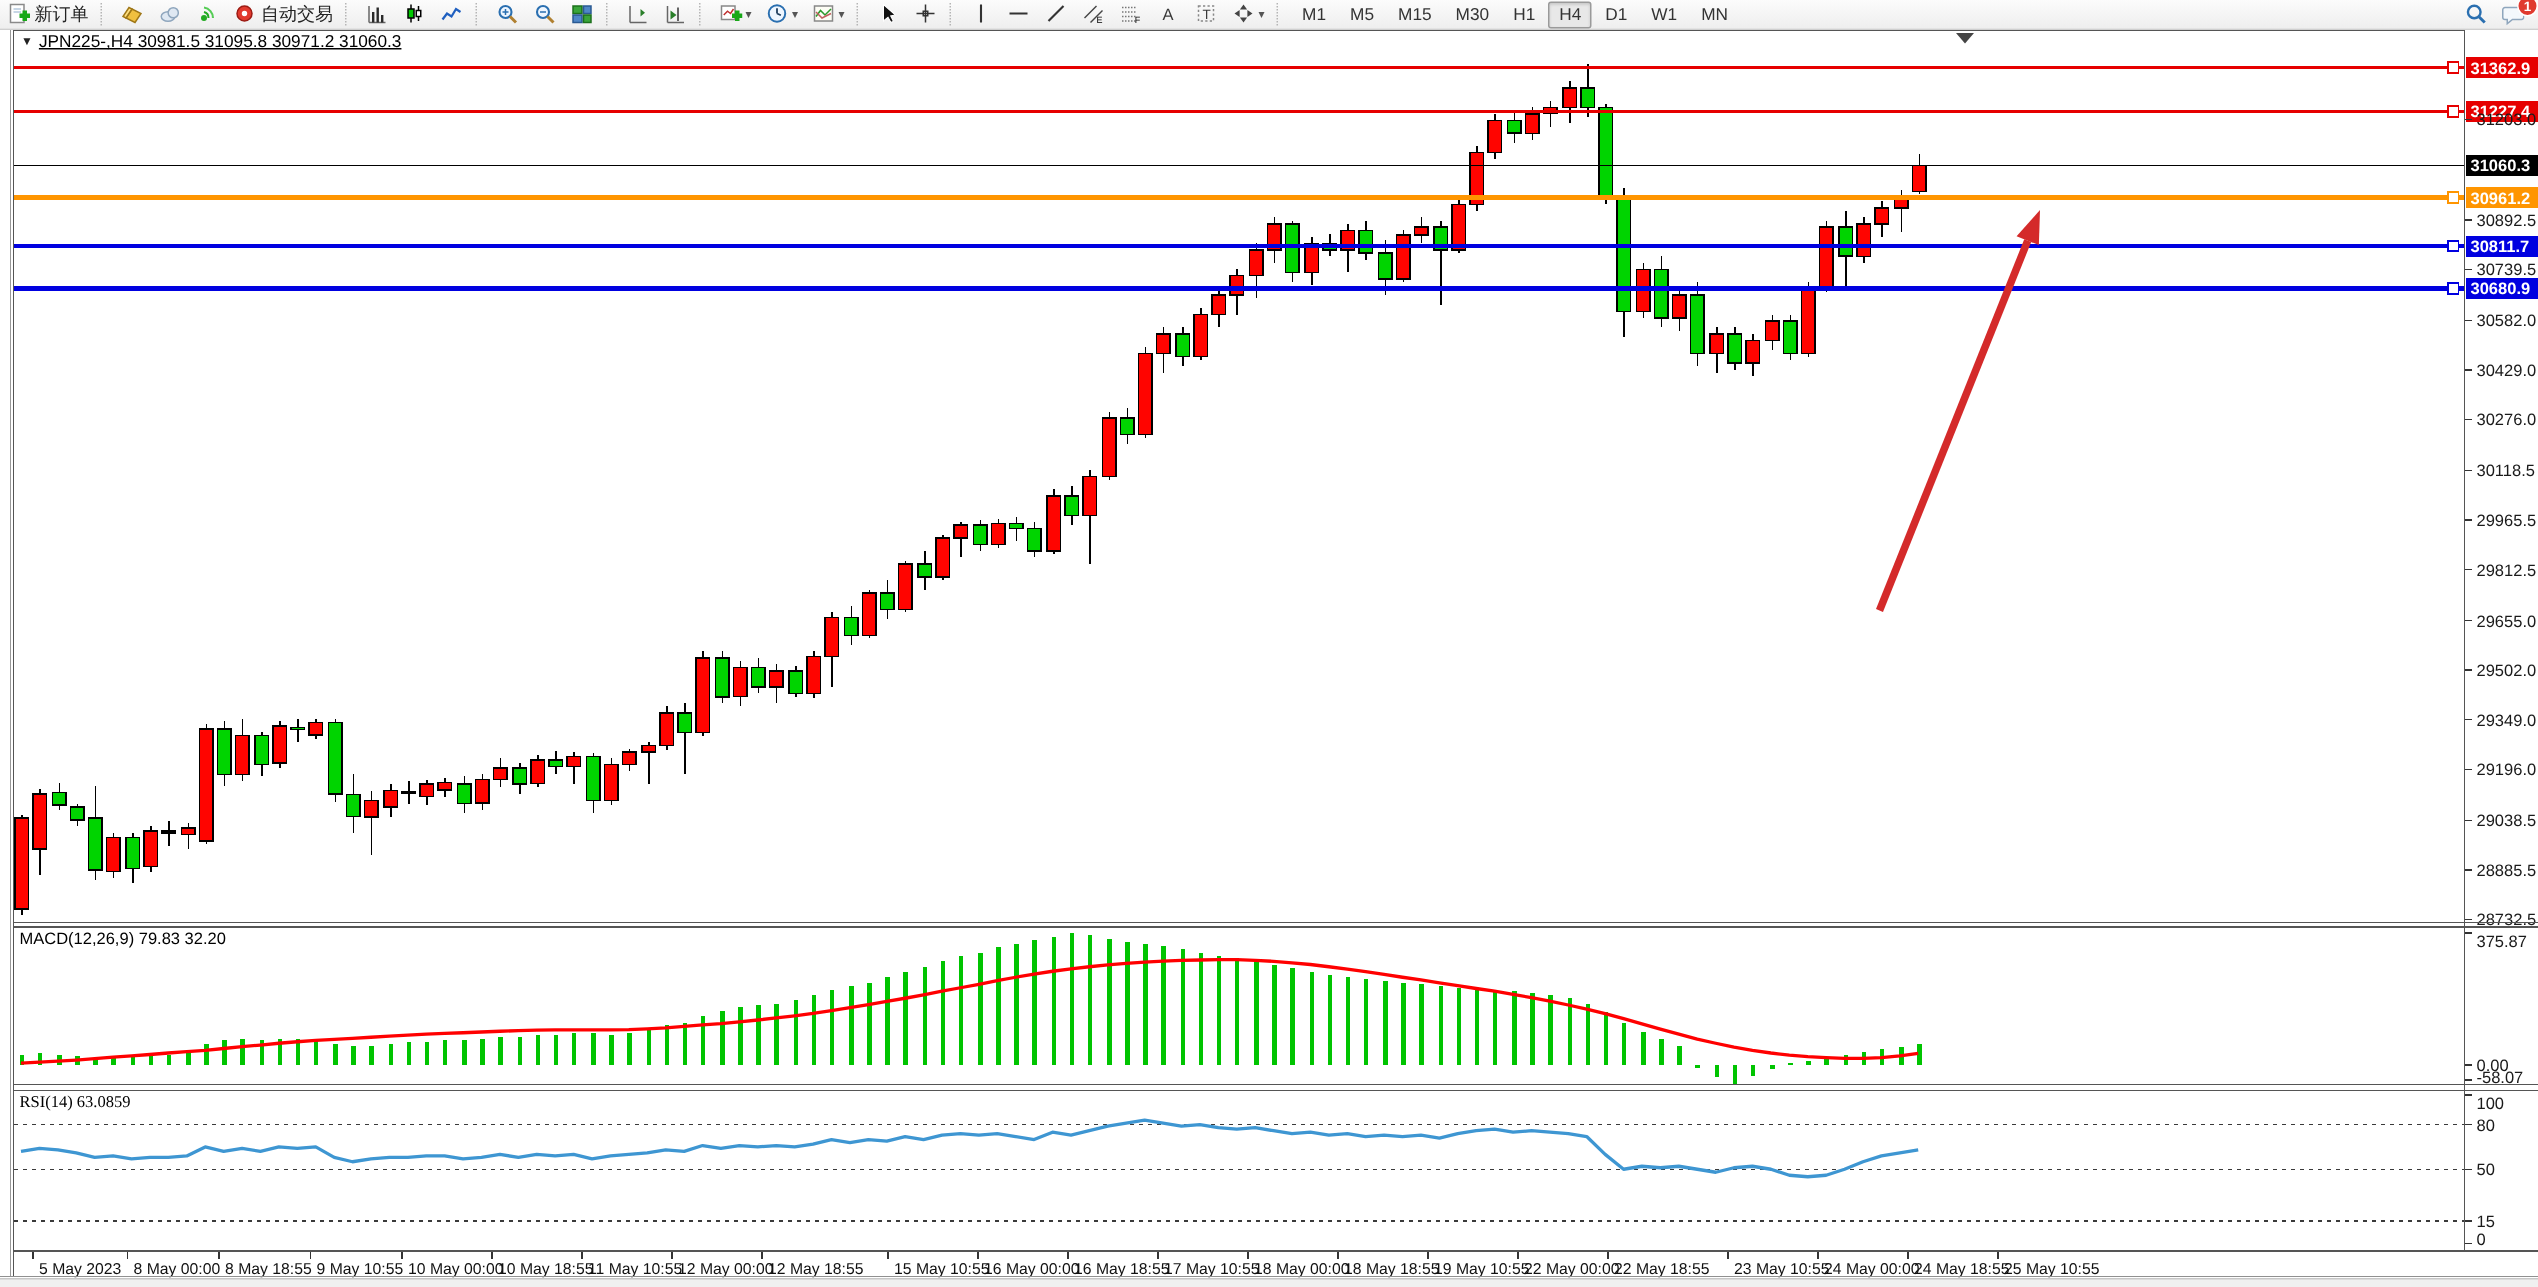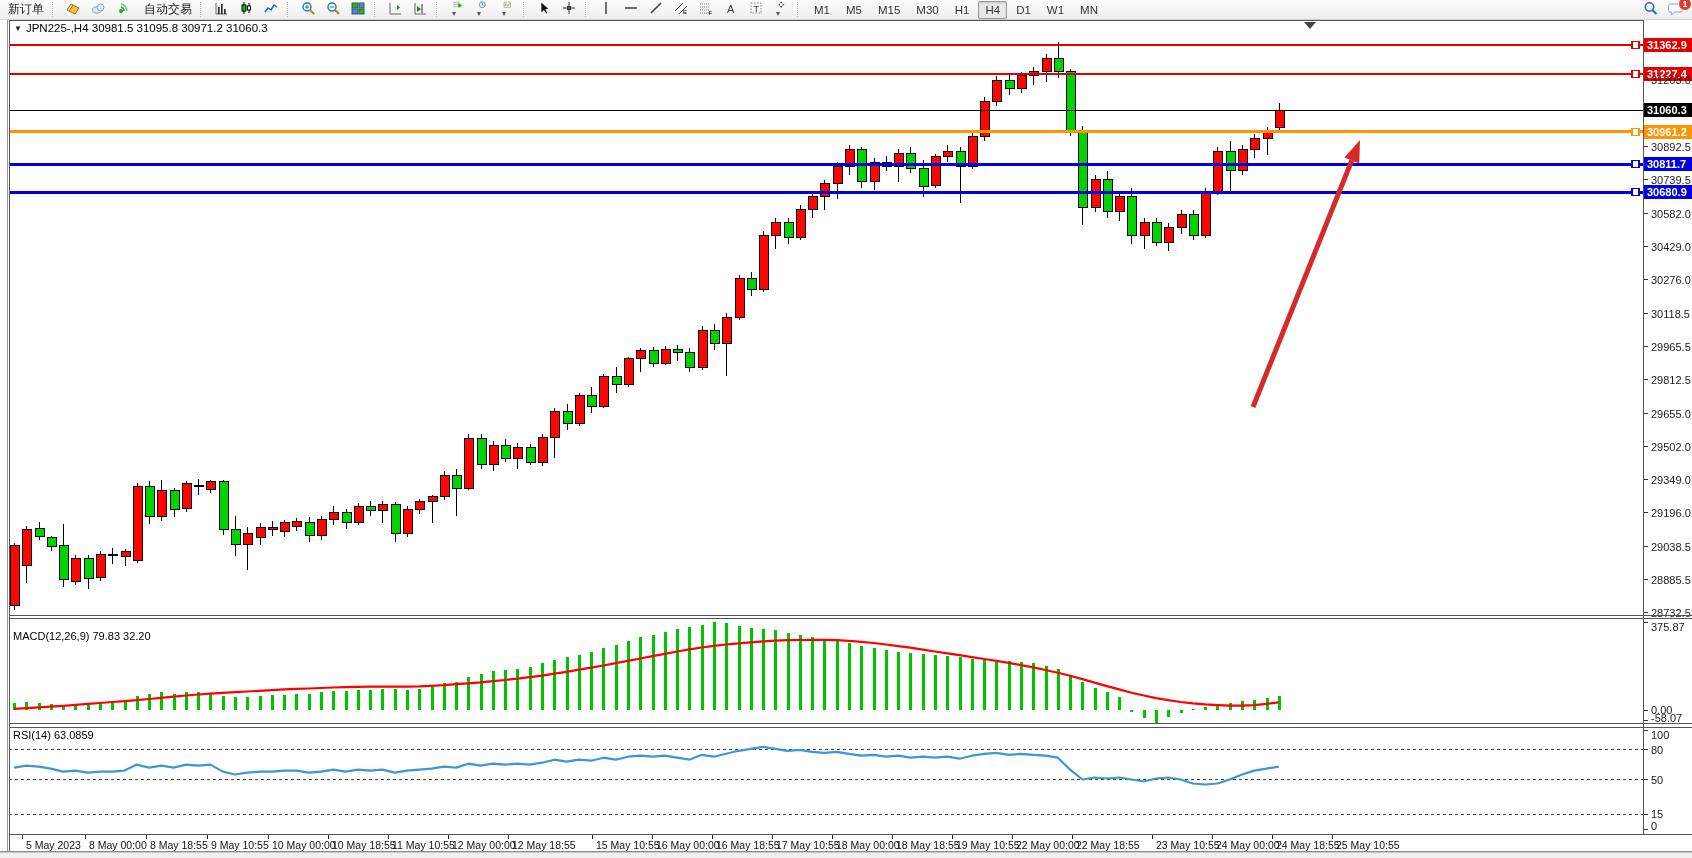"新订单" .tbitem { align-items: flex-start -> center; flex-direction: column -> none }
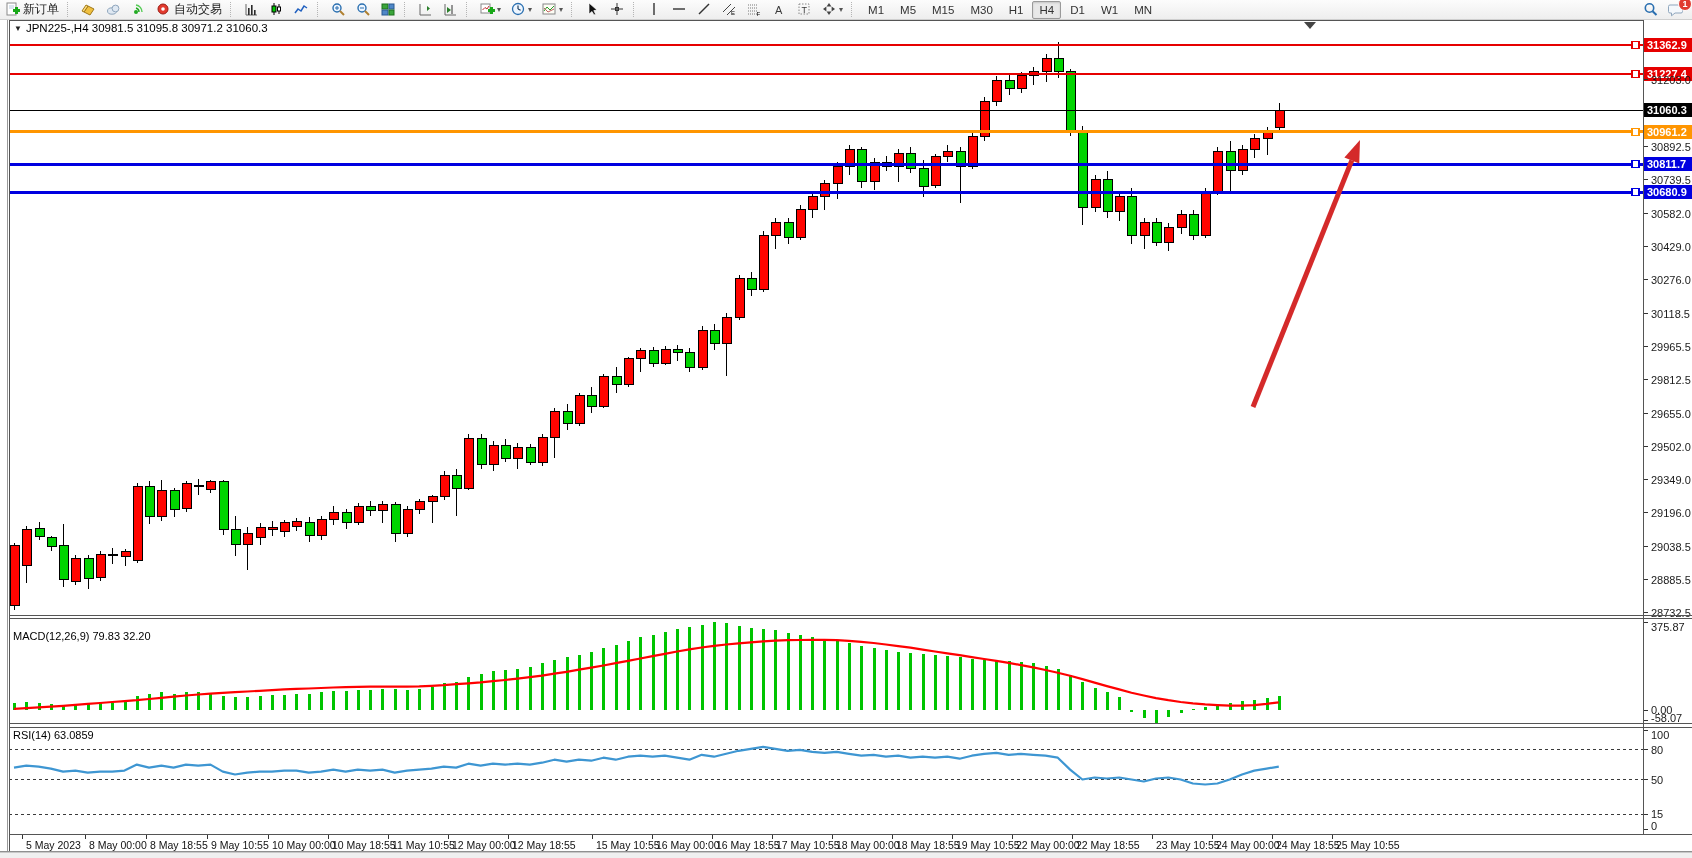"▼ JPN225-,H4 30981.5 31095.8 30971.2" .ohlcline { text-decoration: none -> underline }
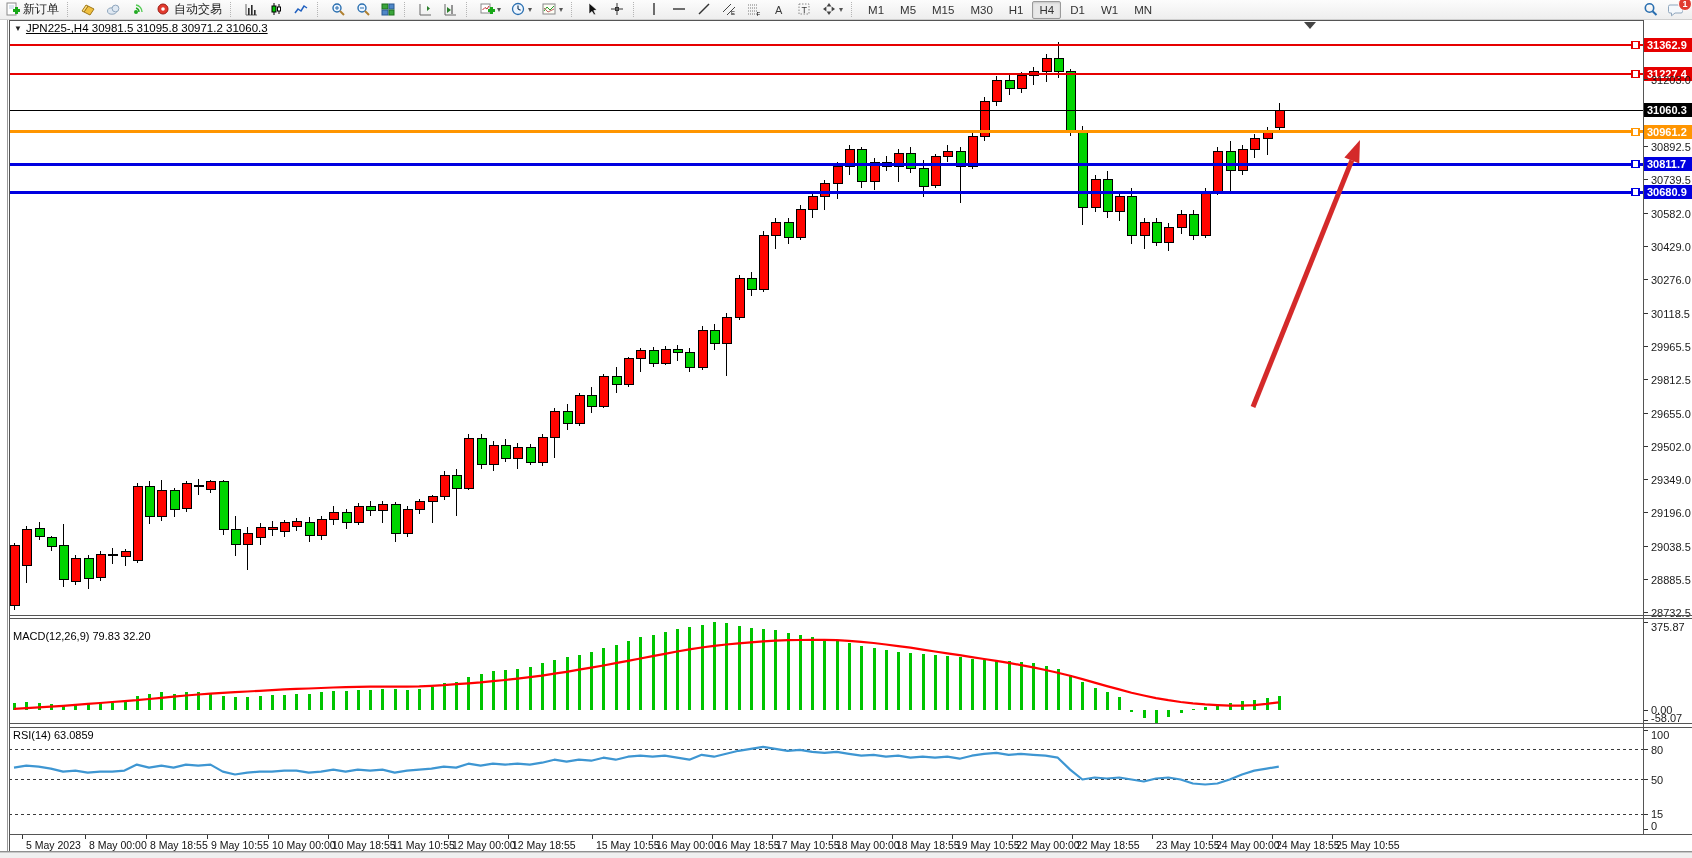"MACD(12,26,9) 79.83 32.20" div.indlabel { margin-top: 10px -> none }
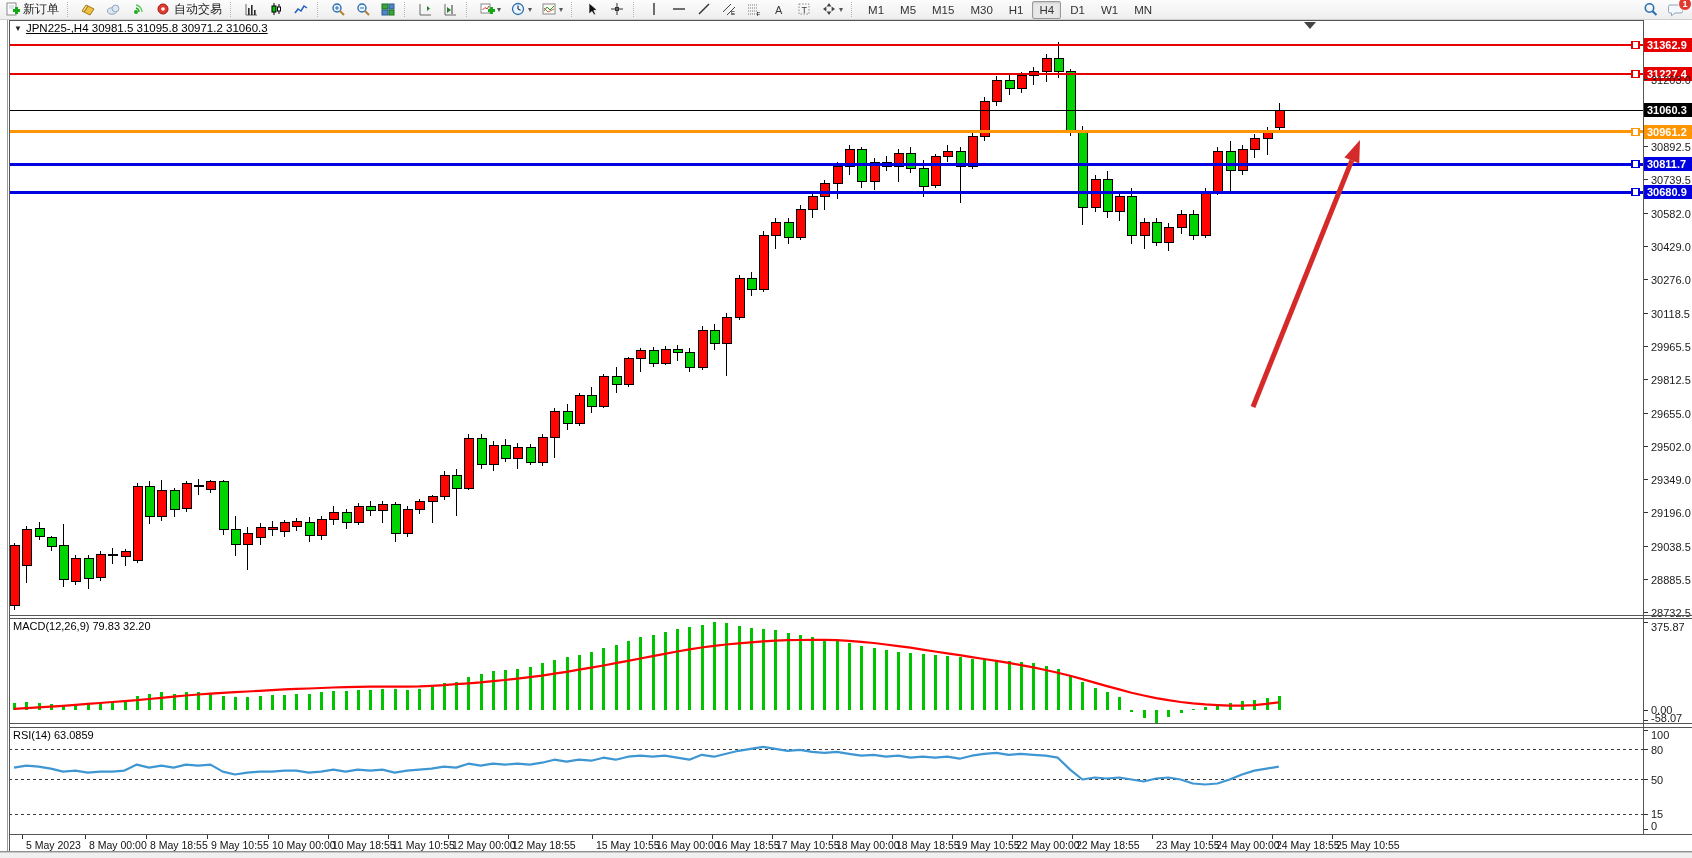"RSI(14) 63.0859" div.indlabel { font-family: none -> Liberation Serif, serif }
